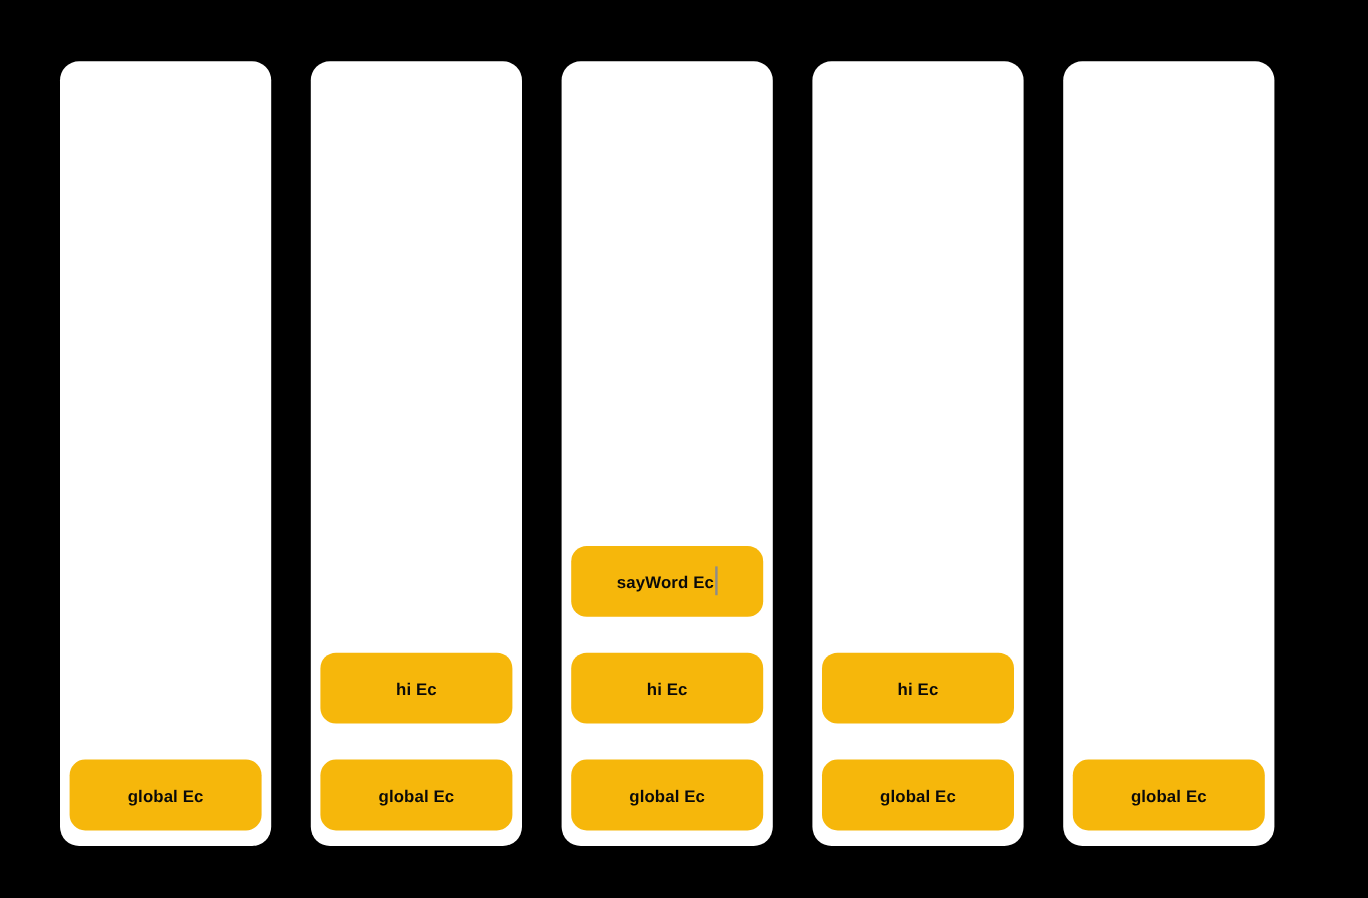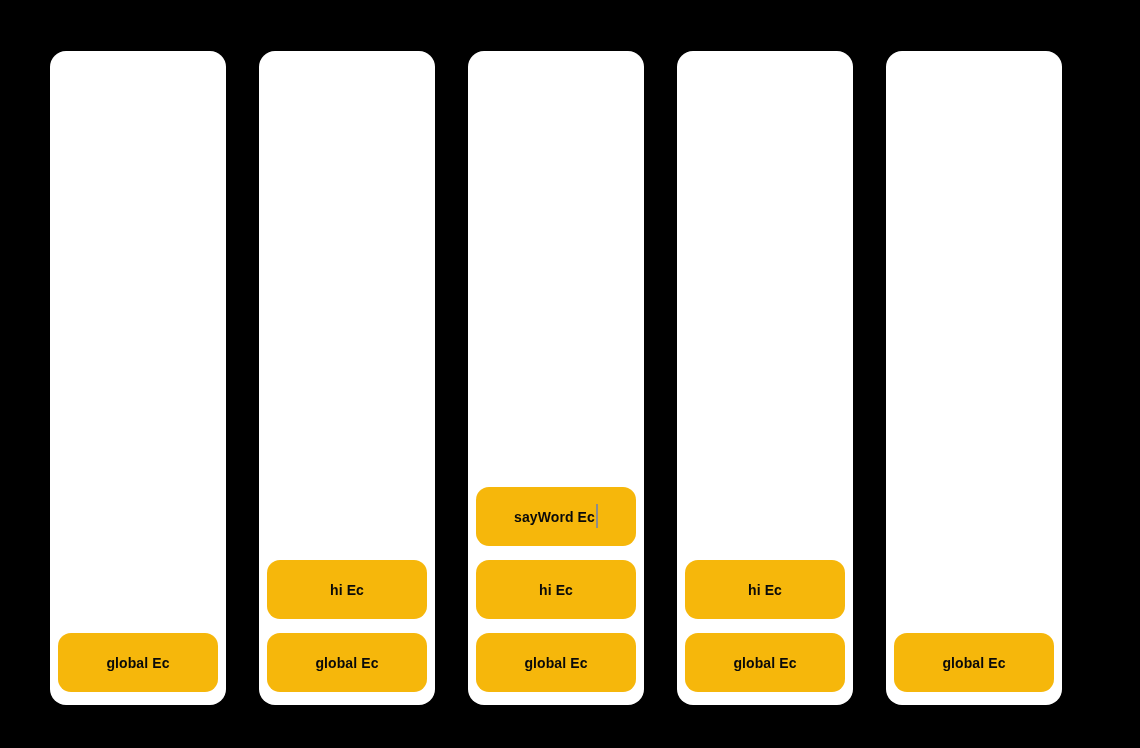"sayWord Ec" .panel { gap: 14px -> 30px }
